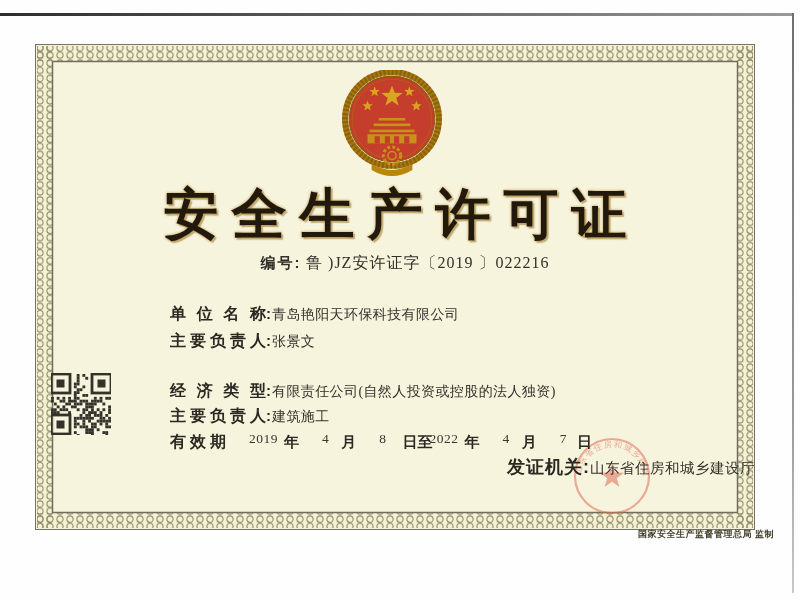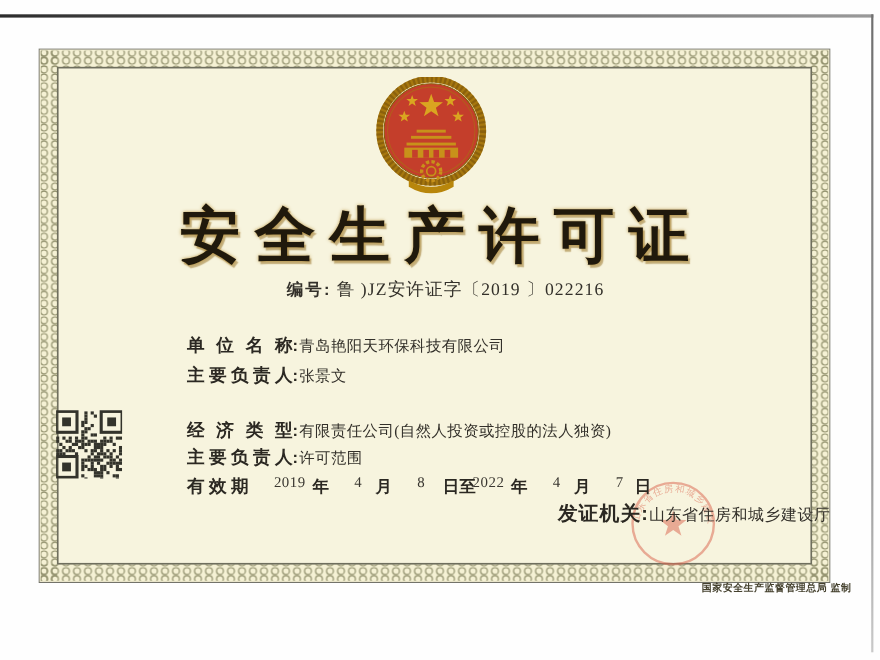"许可范围" span.fvalue { text: 许可范围 -> 建筑施工 }
